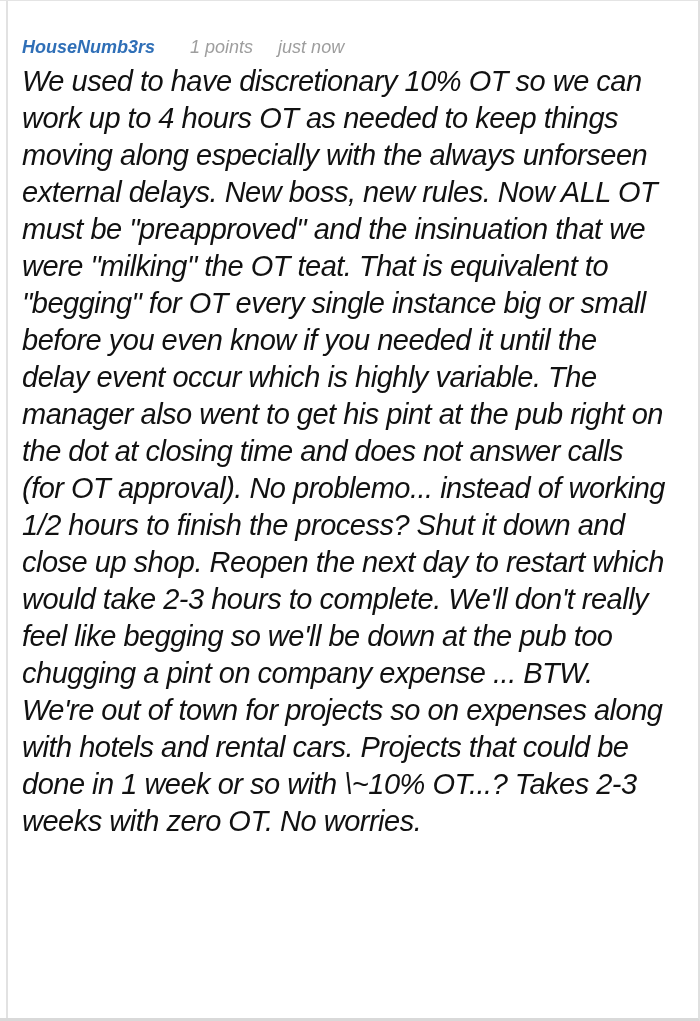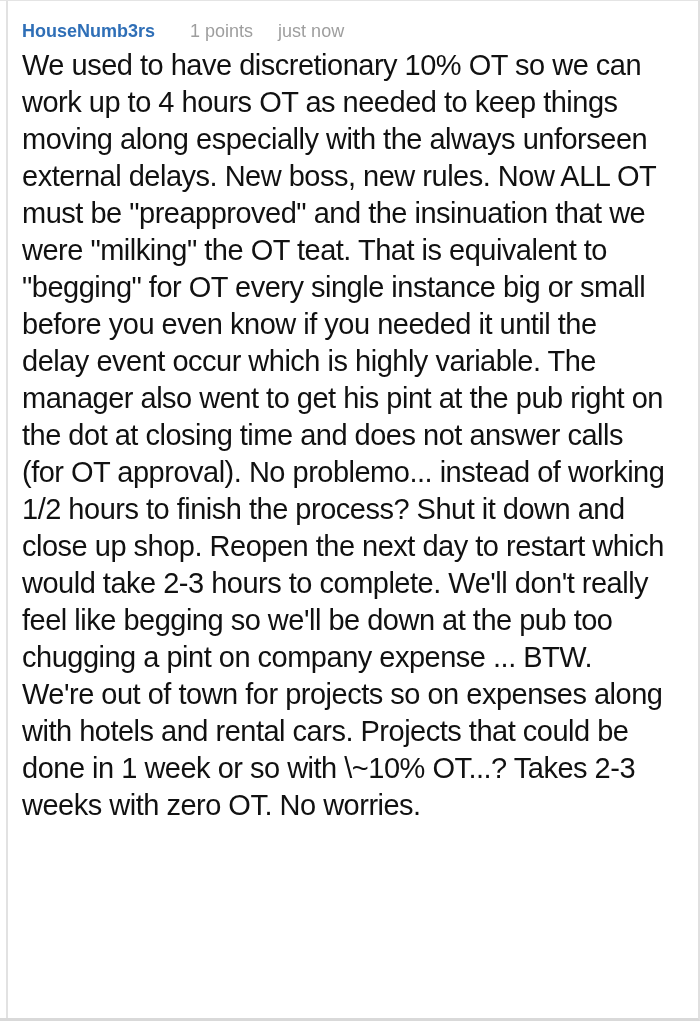"HouseNumb3rs 1 points just now" .comment { font-style: none -> italic; top: 0 -> 16px }
